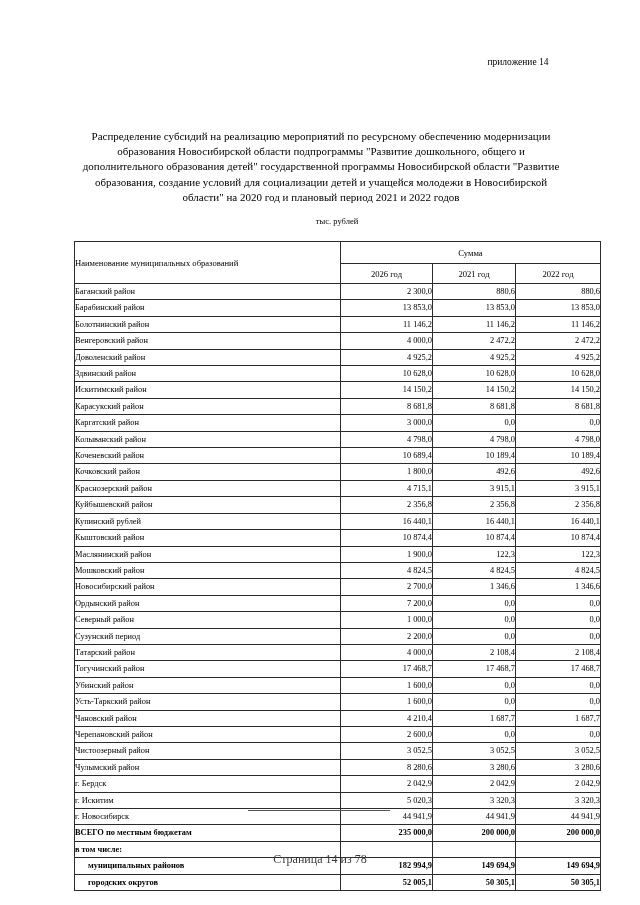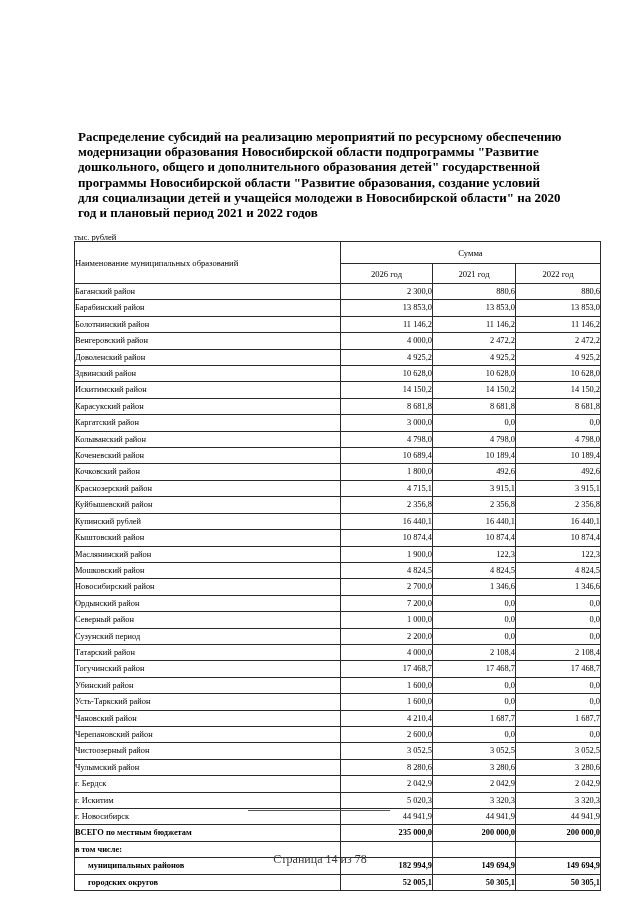"приложение 14" div { html: none -> <div>приложение 14</div> }
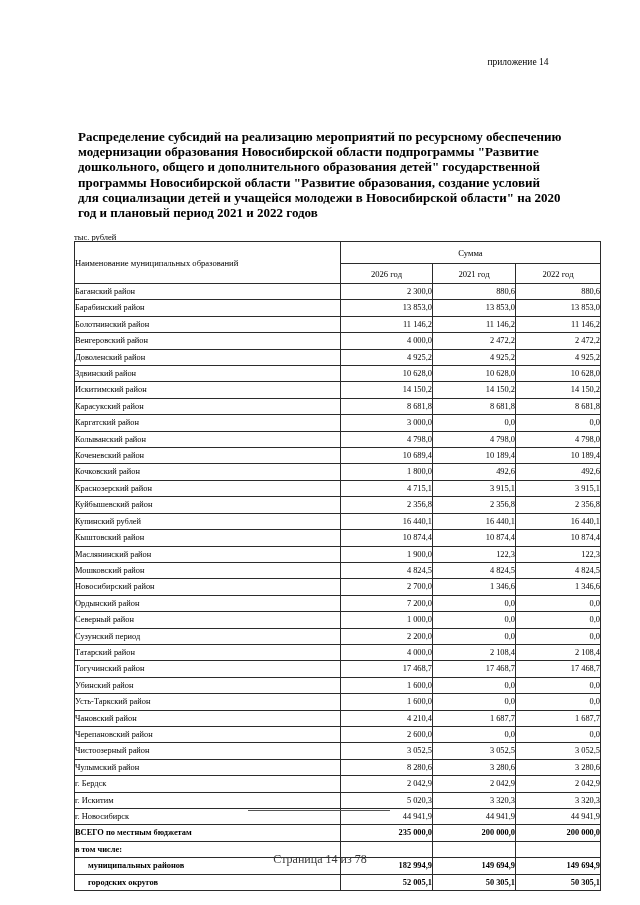"Распределение субсидий на реализацию" .doc-title { font-size: 13px -> 11px; font-weight: bold -> normal; text-align: left -> center }
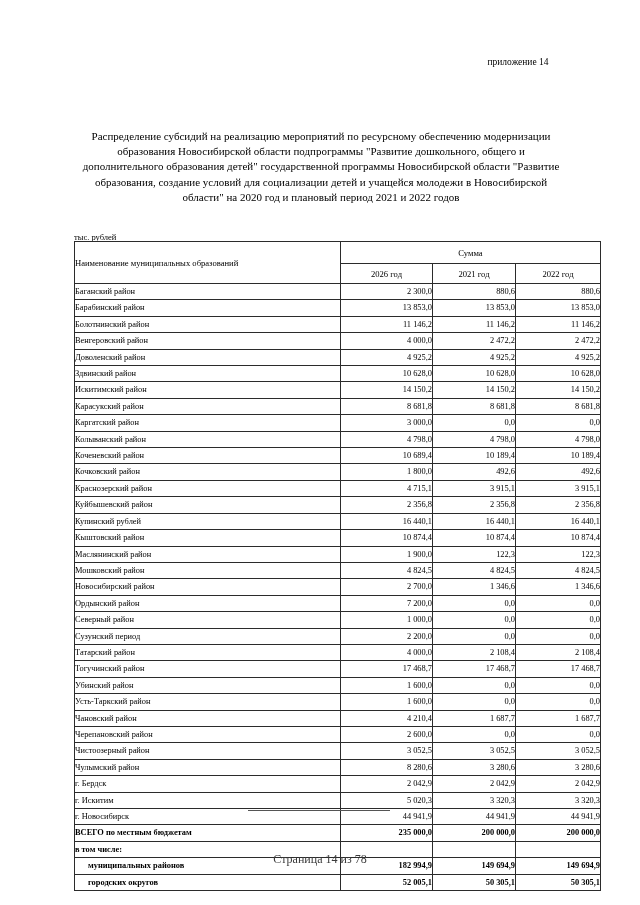"тыс. рублей" .units { text-align: left -> center; top: 232px -> 216px }
